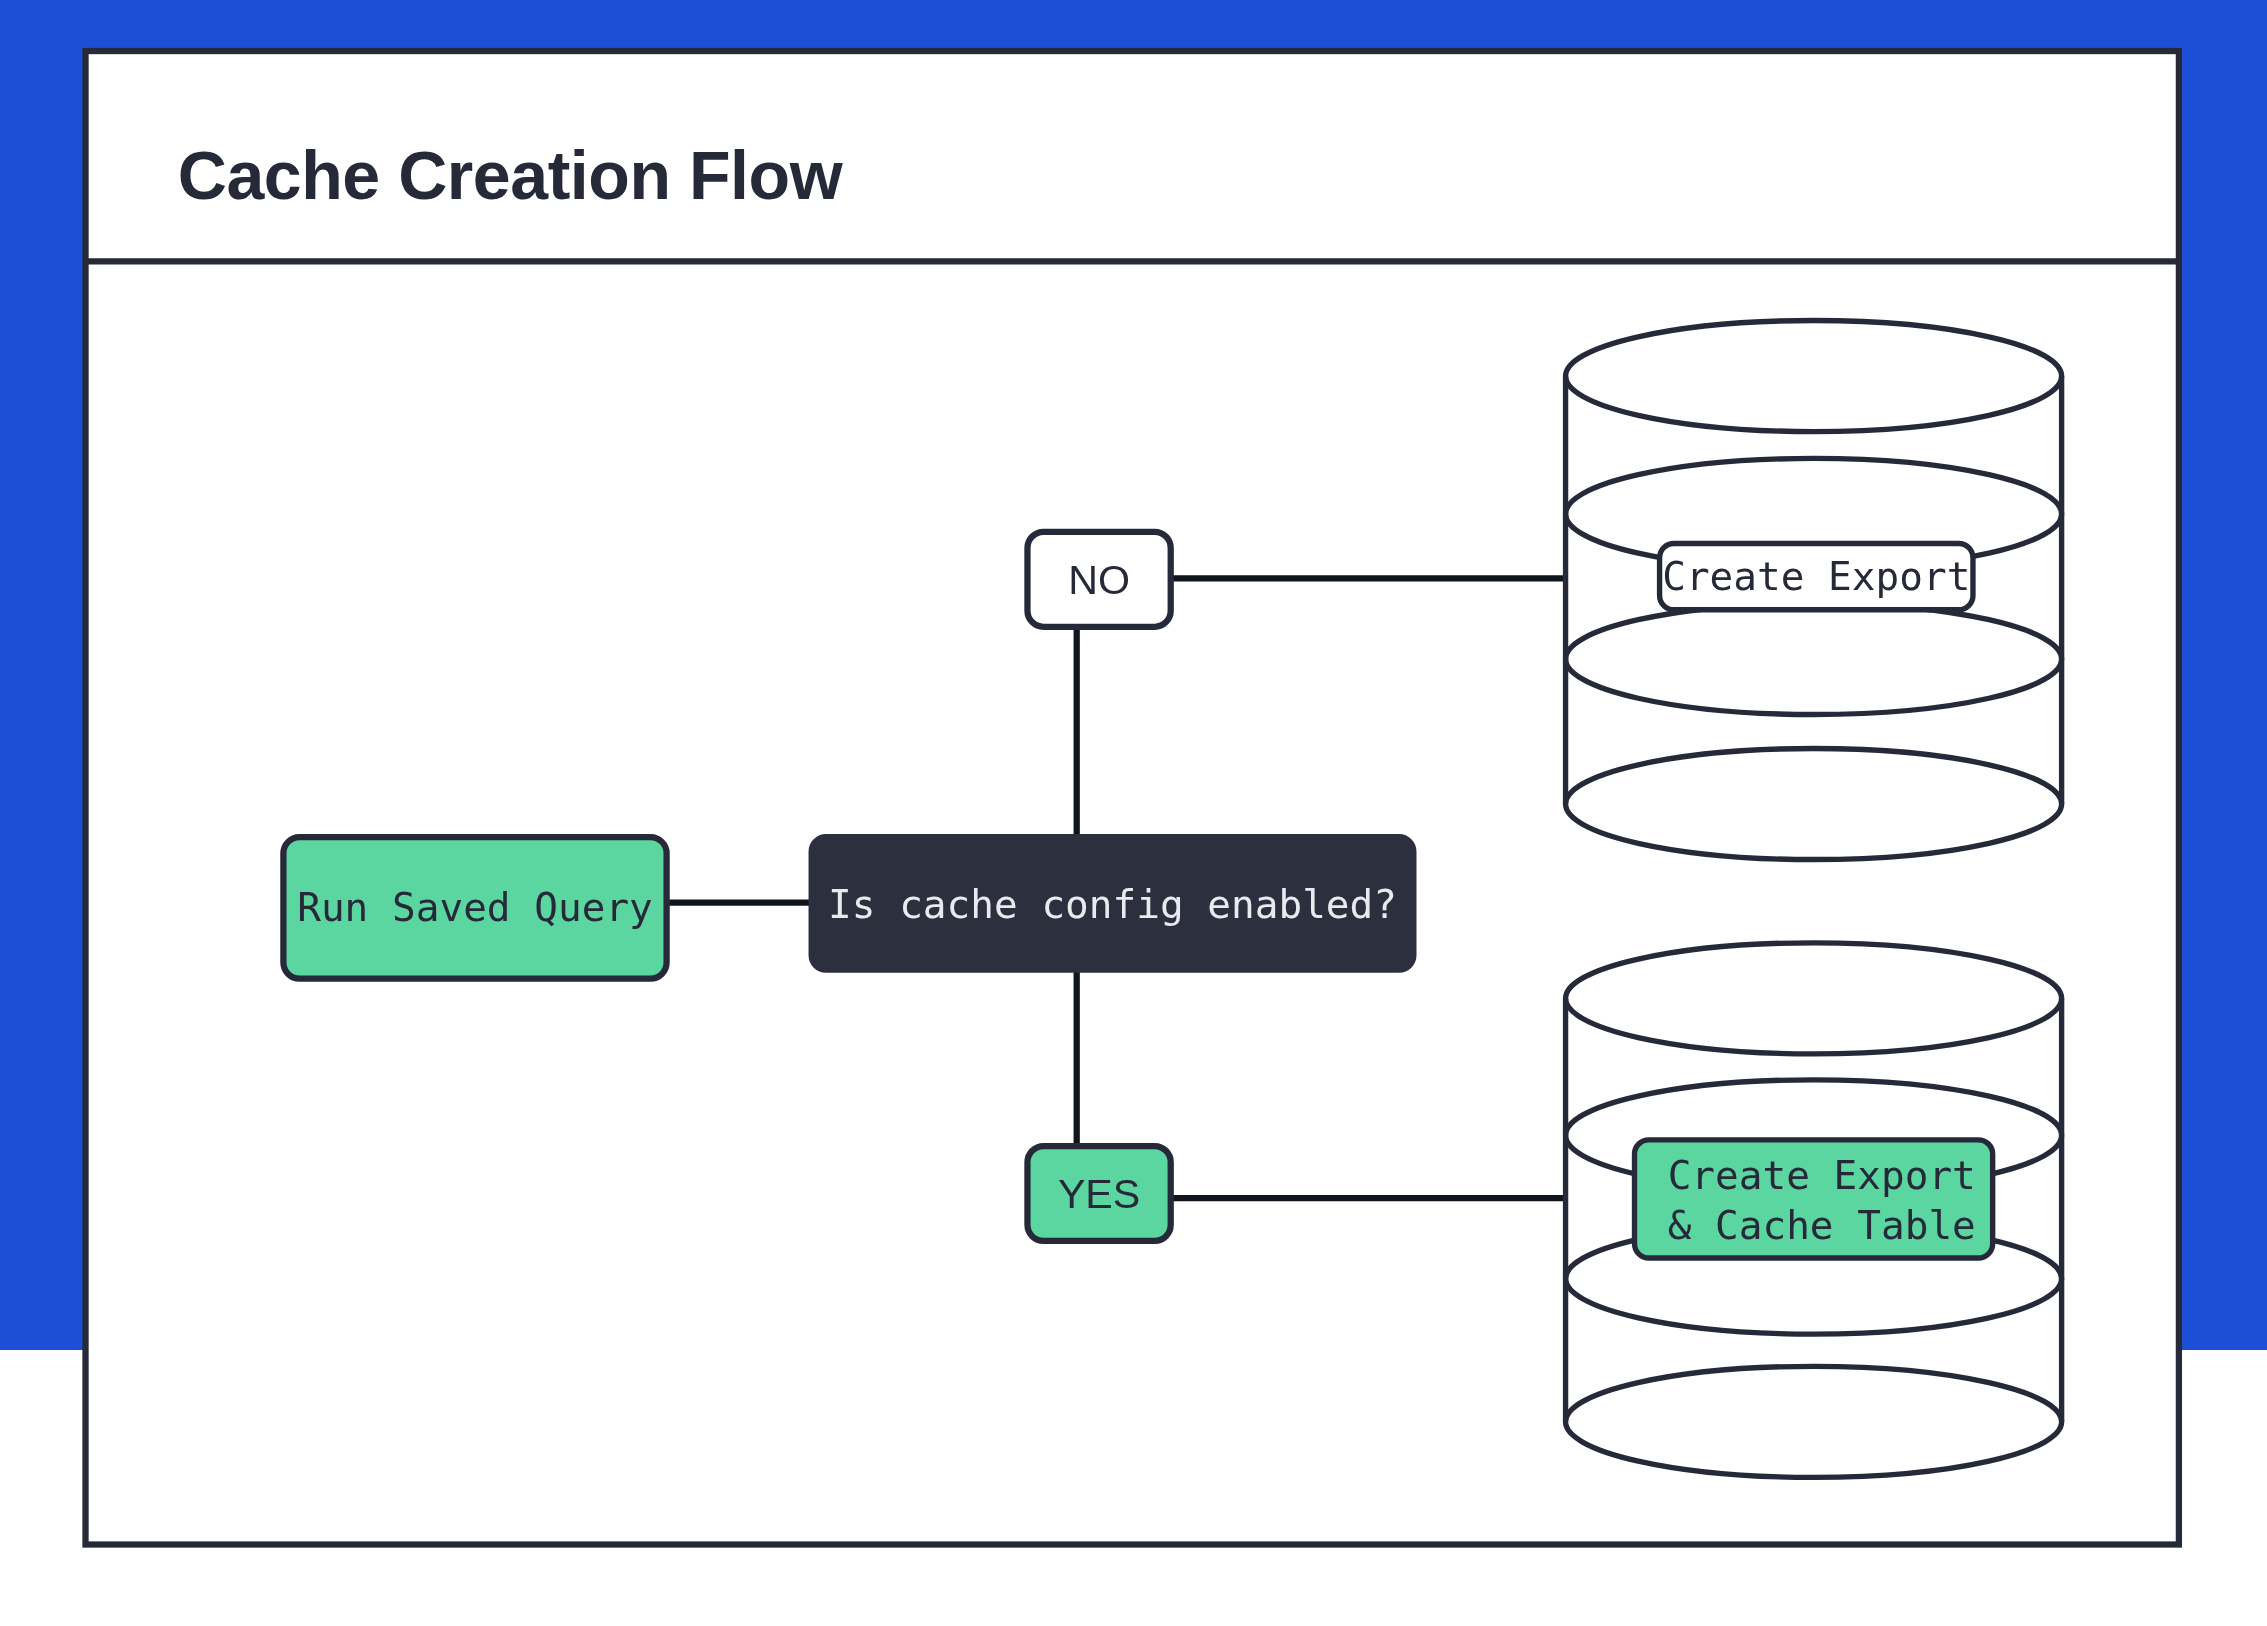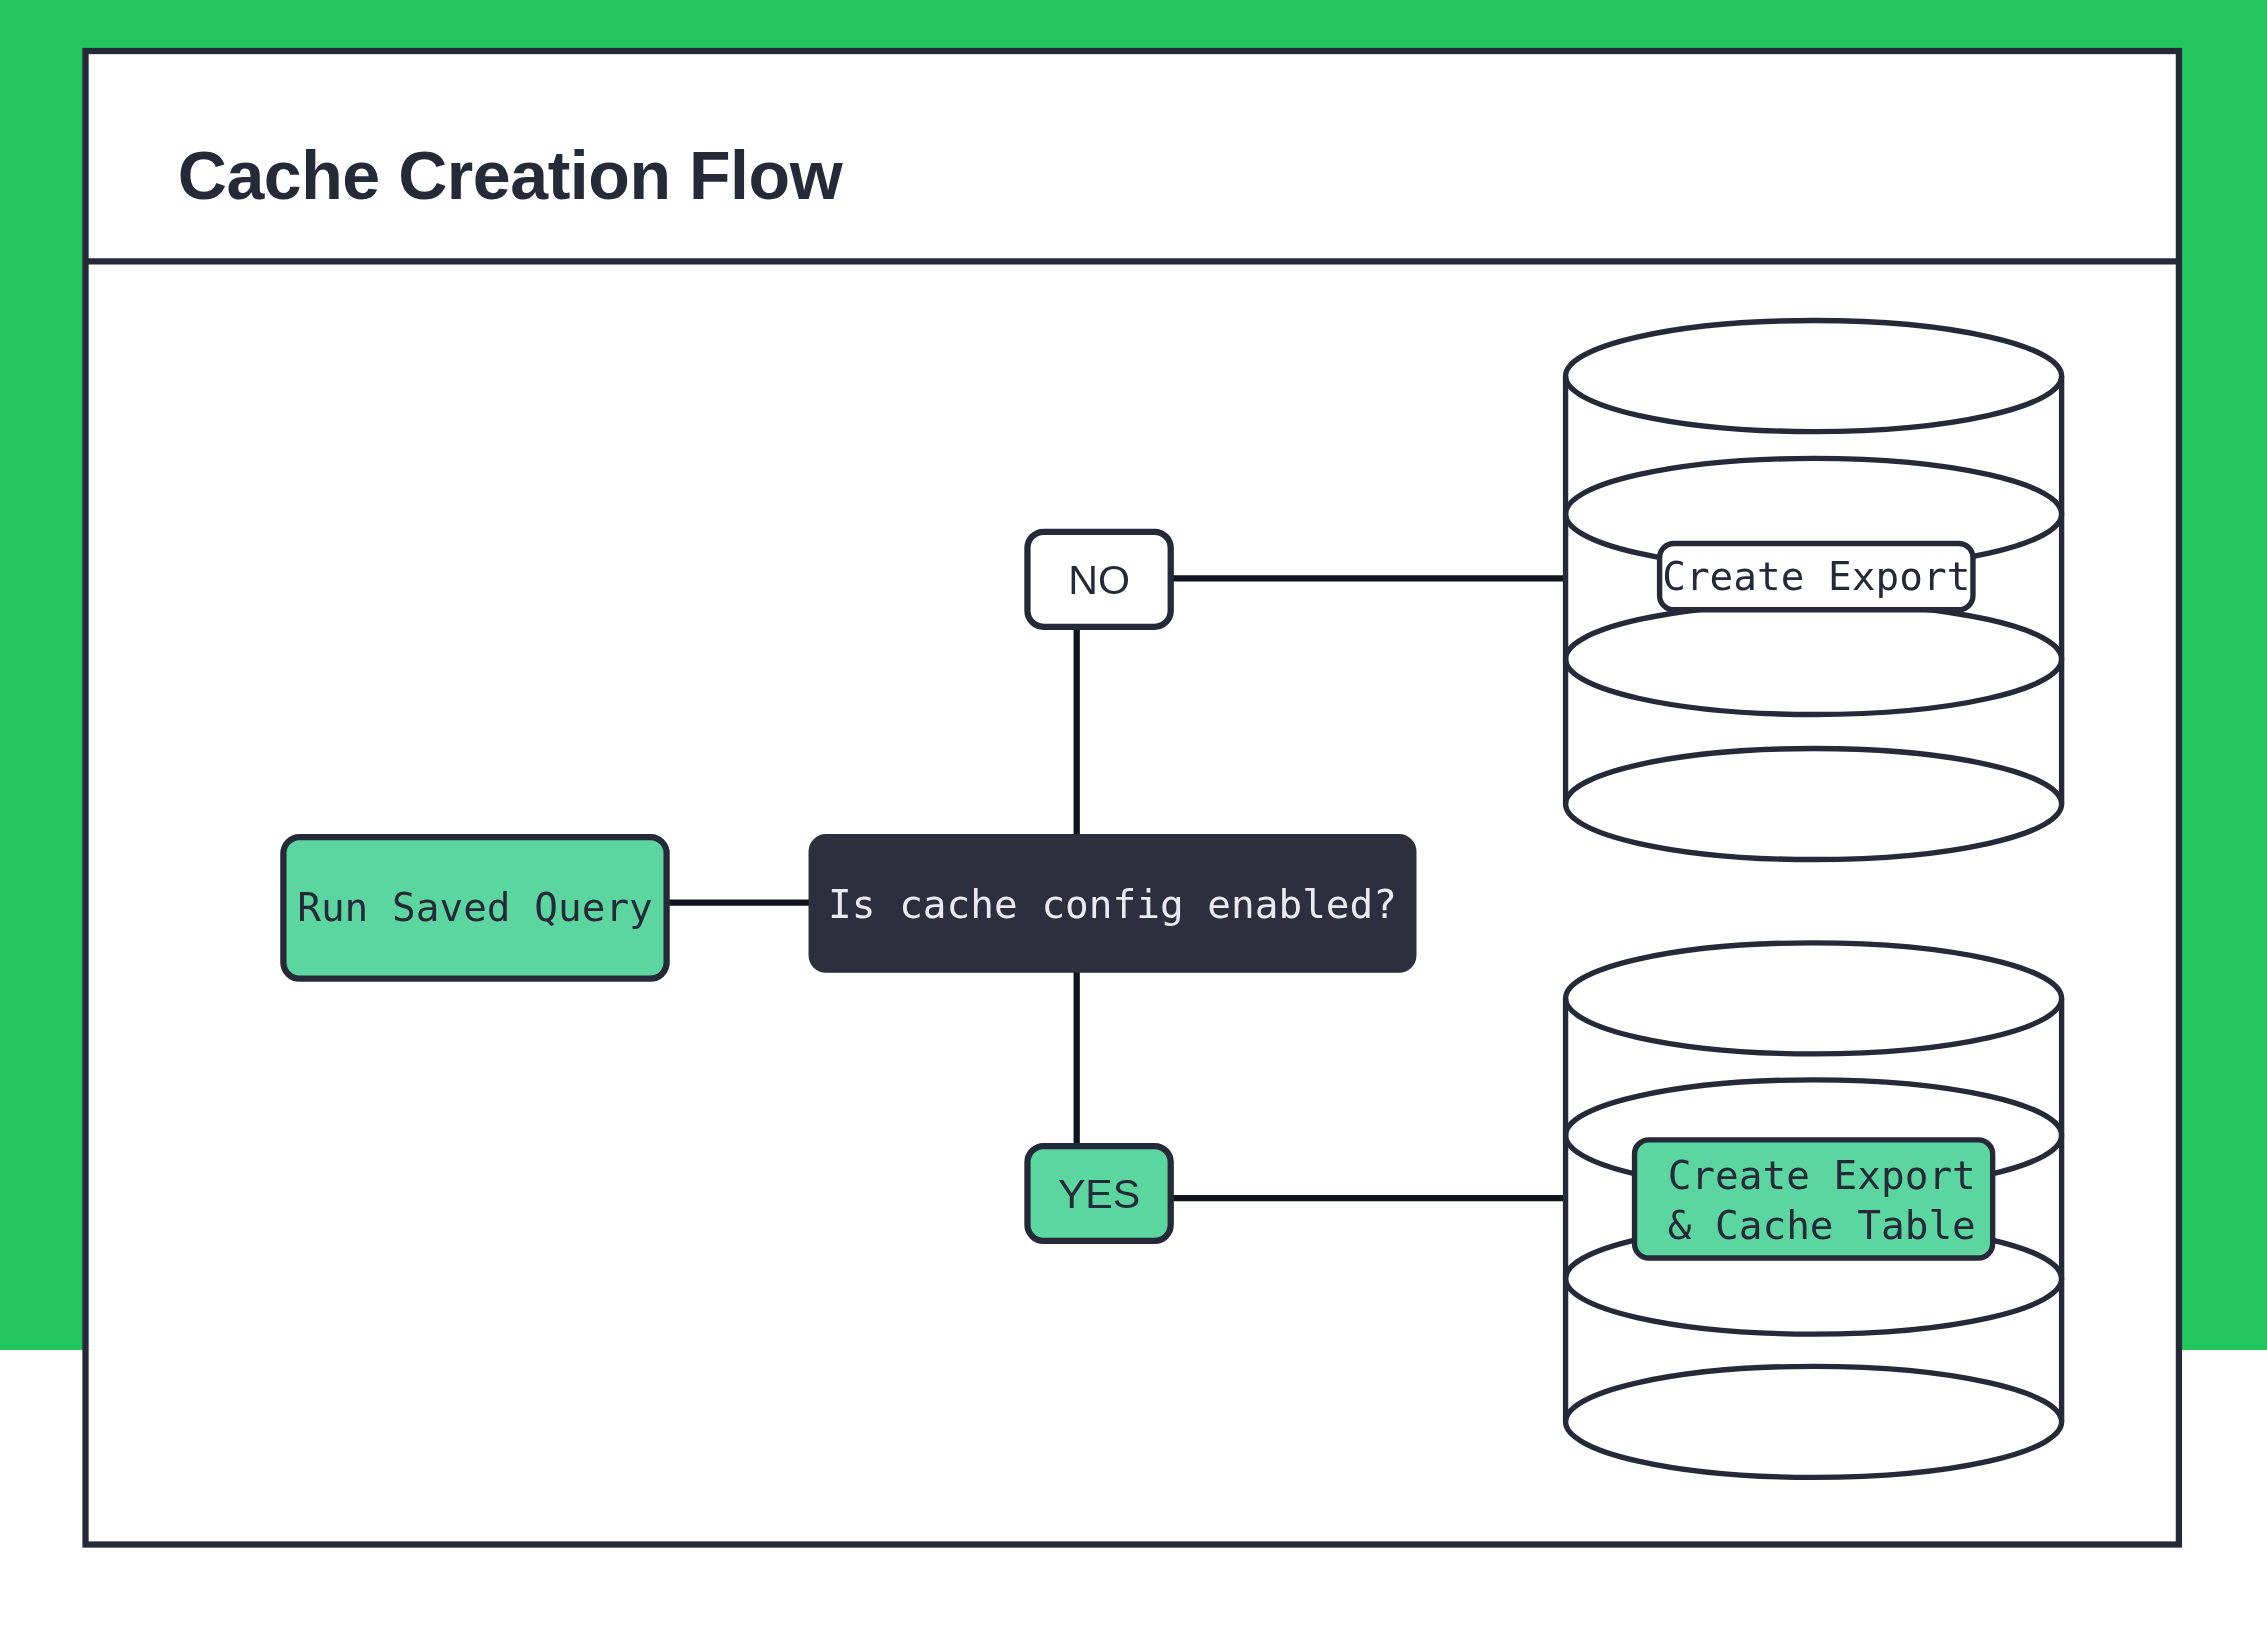"Cache Creation Flow" #stage { background: #22c55e -> #1d4ed8 }
